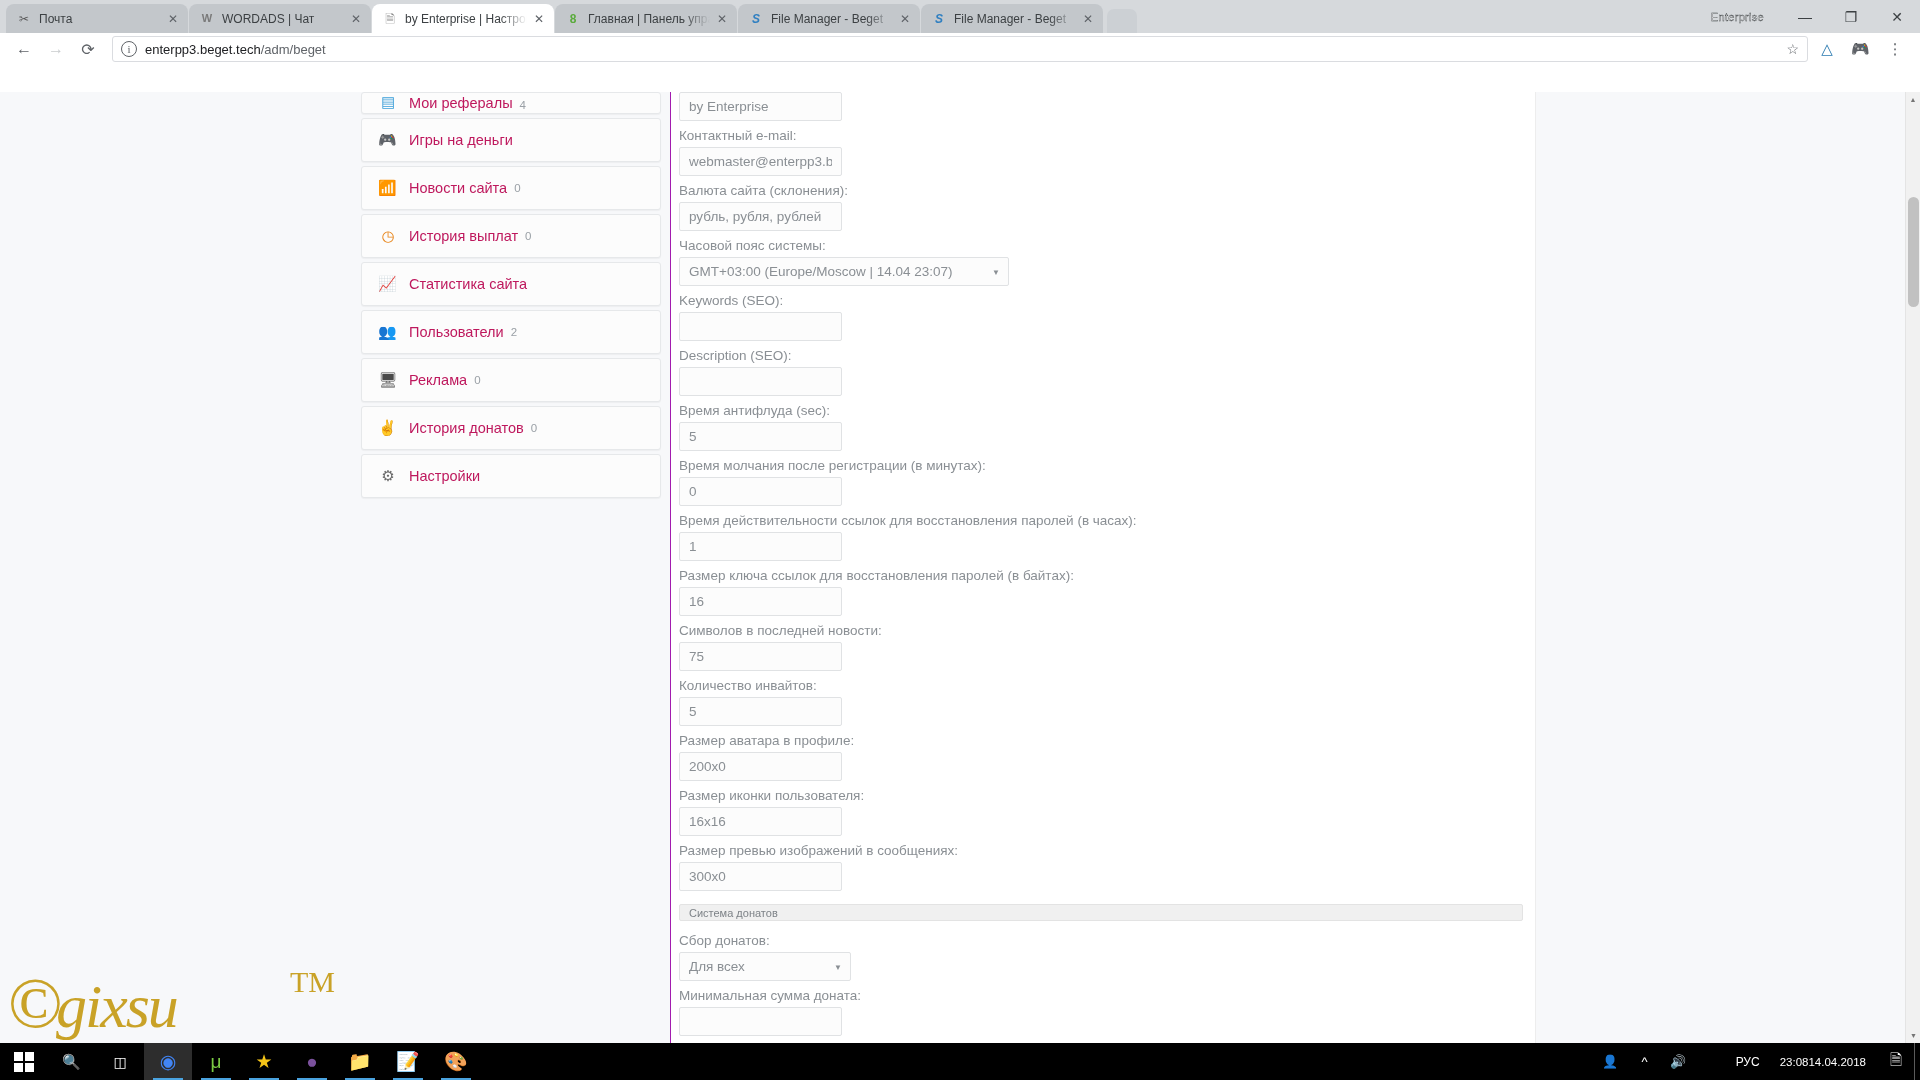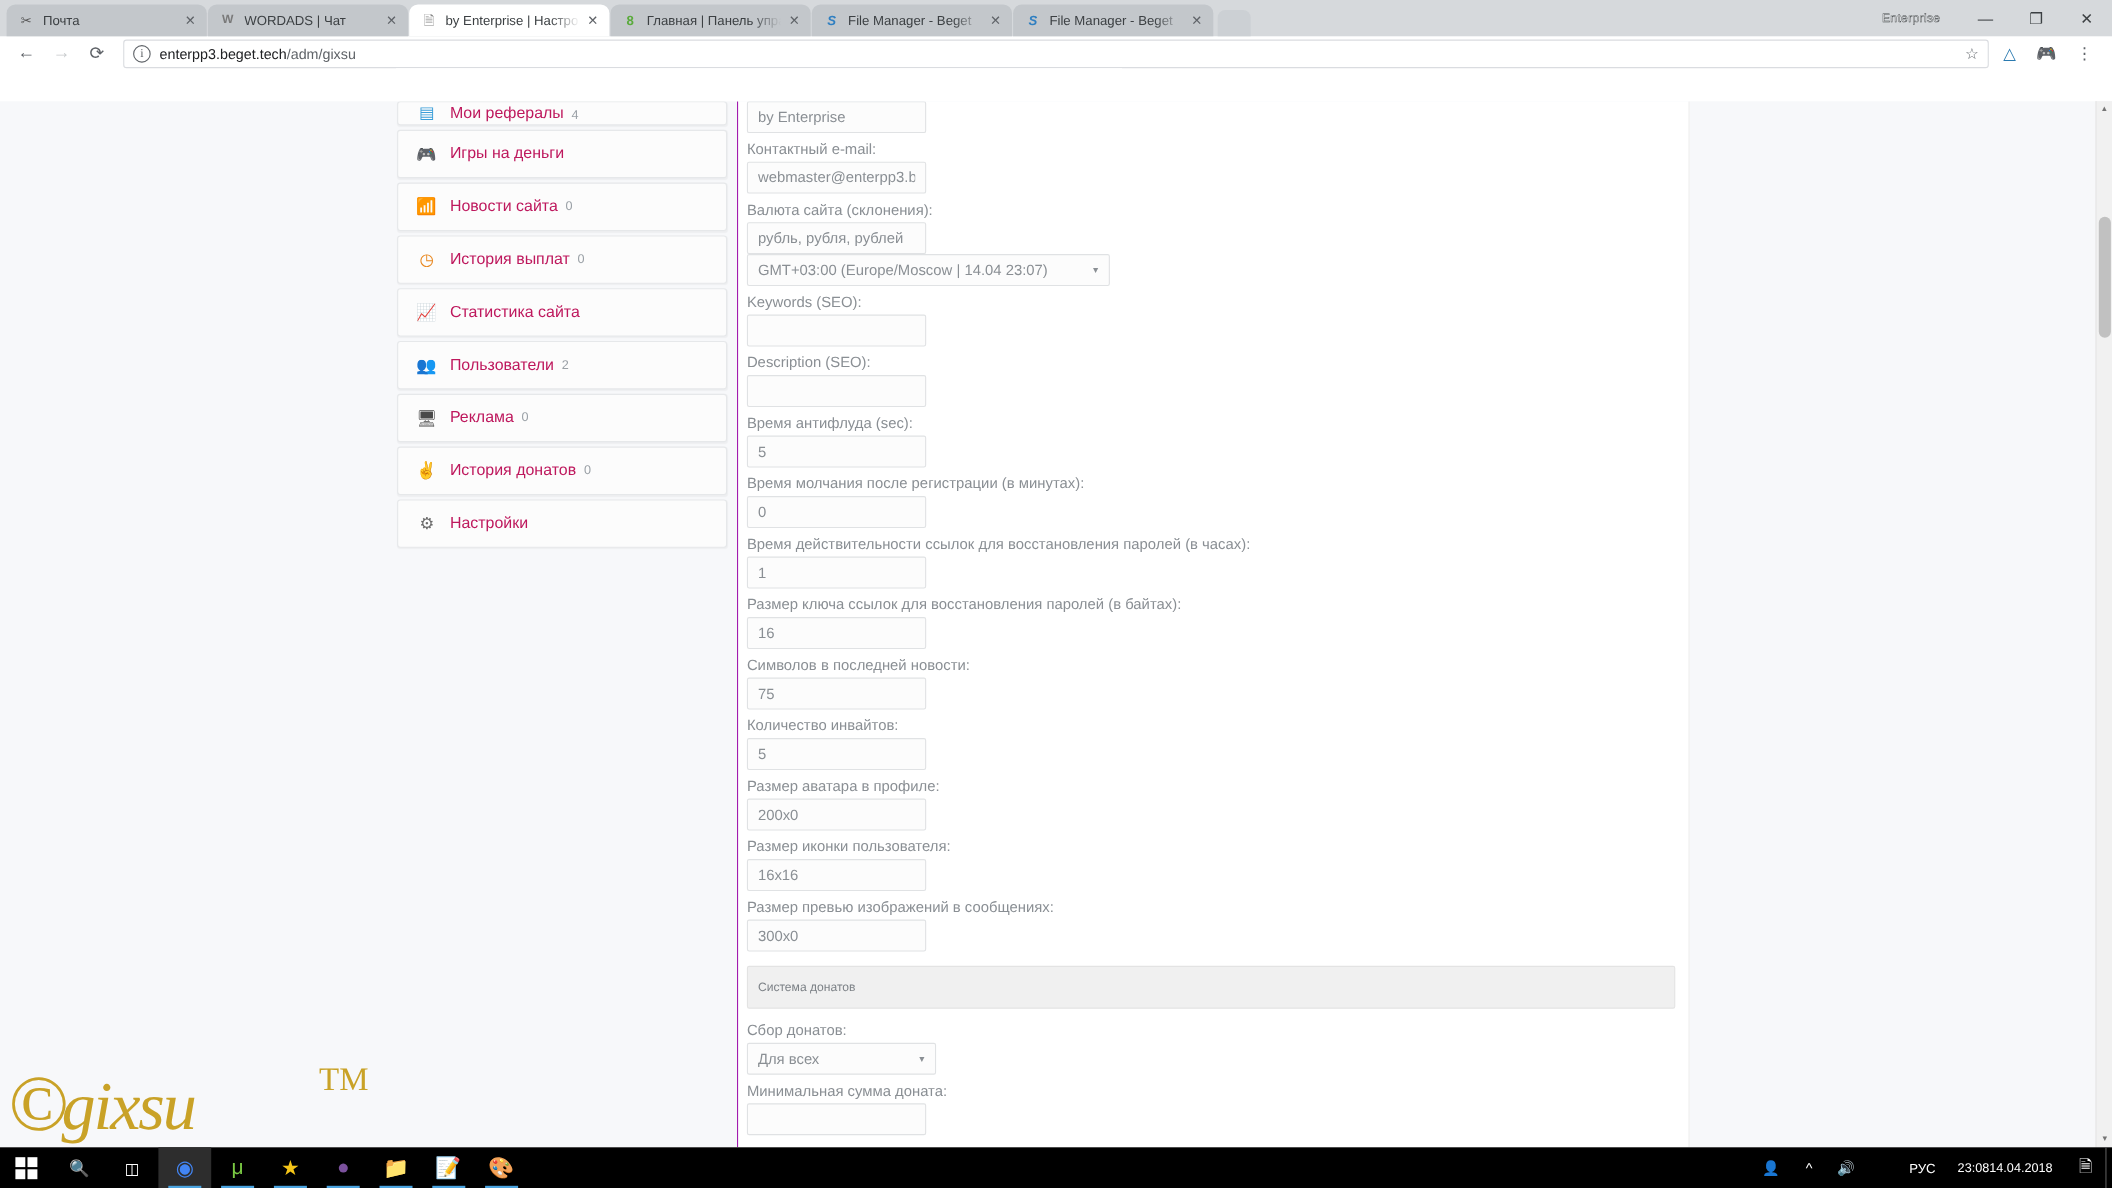"/adm/gixsu" span.url-path { text: /adm/gixsu -> /adm/beget }
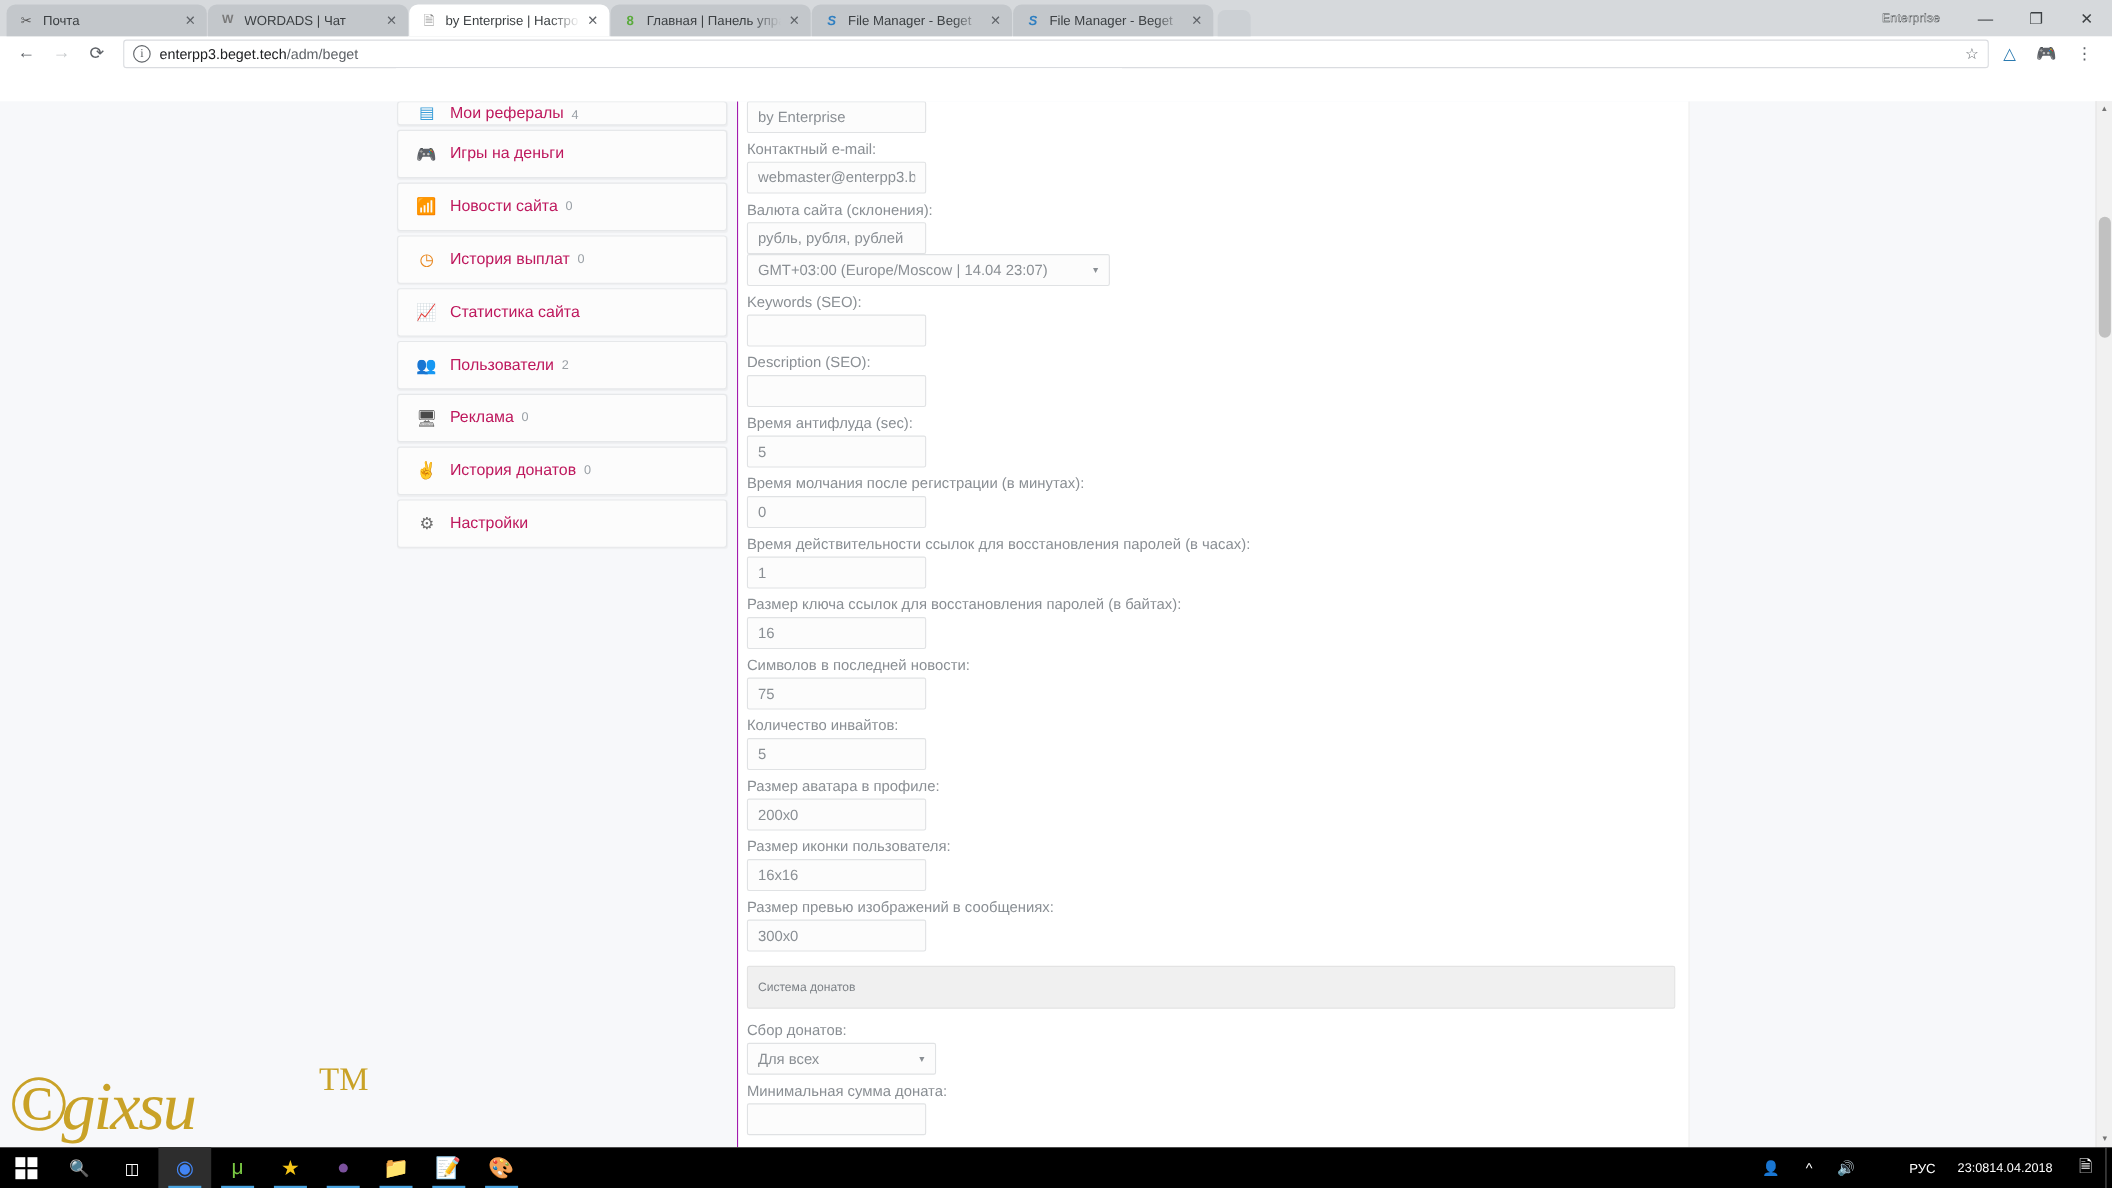"Часовой пояс системы:" label.field-label { html: none -> <label>Часовой пояс системы:</label> }
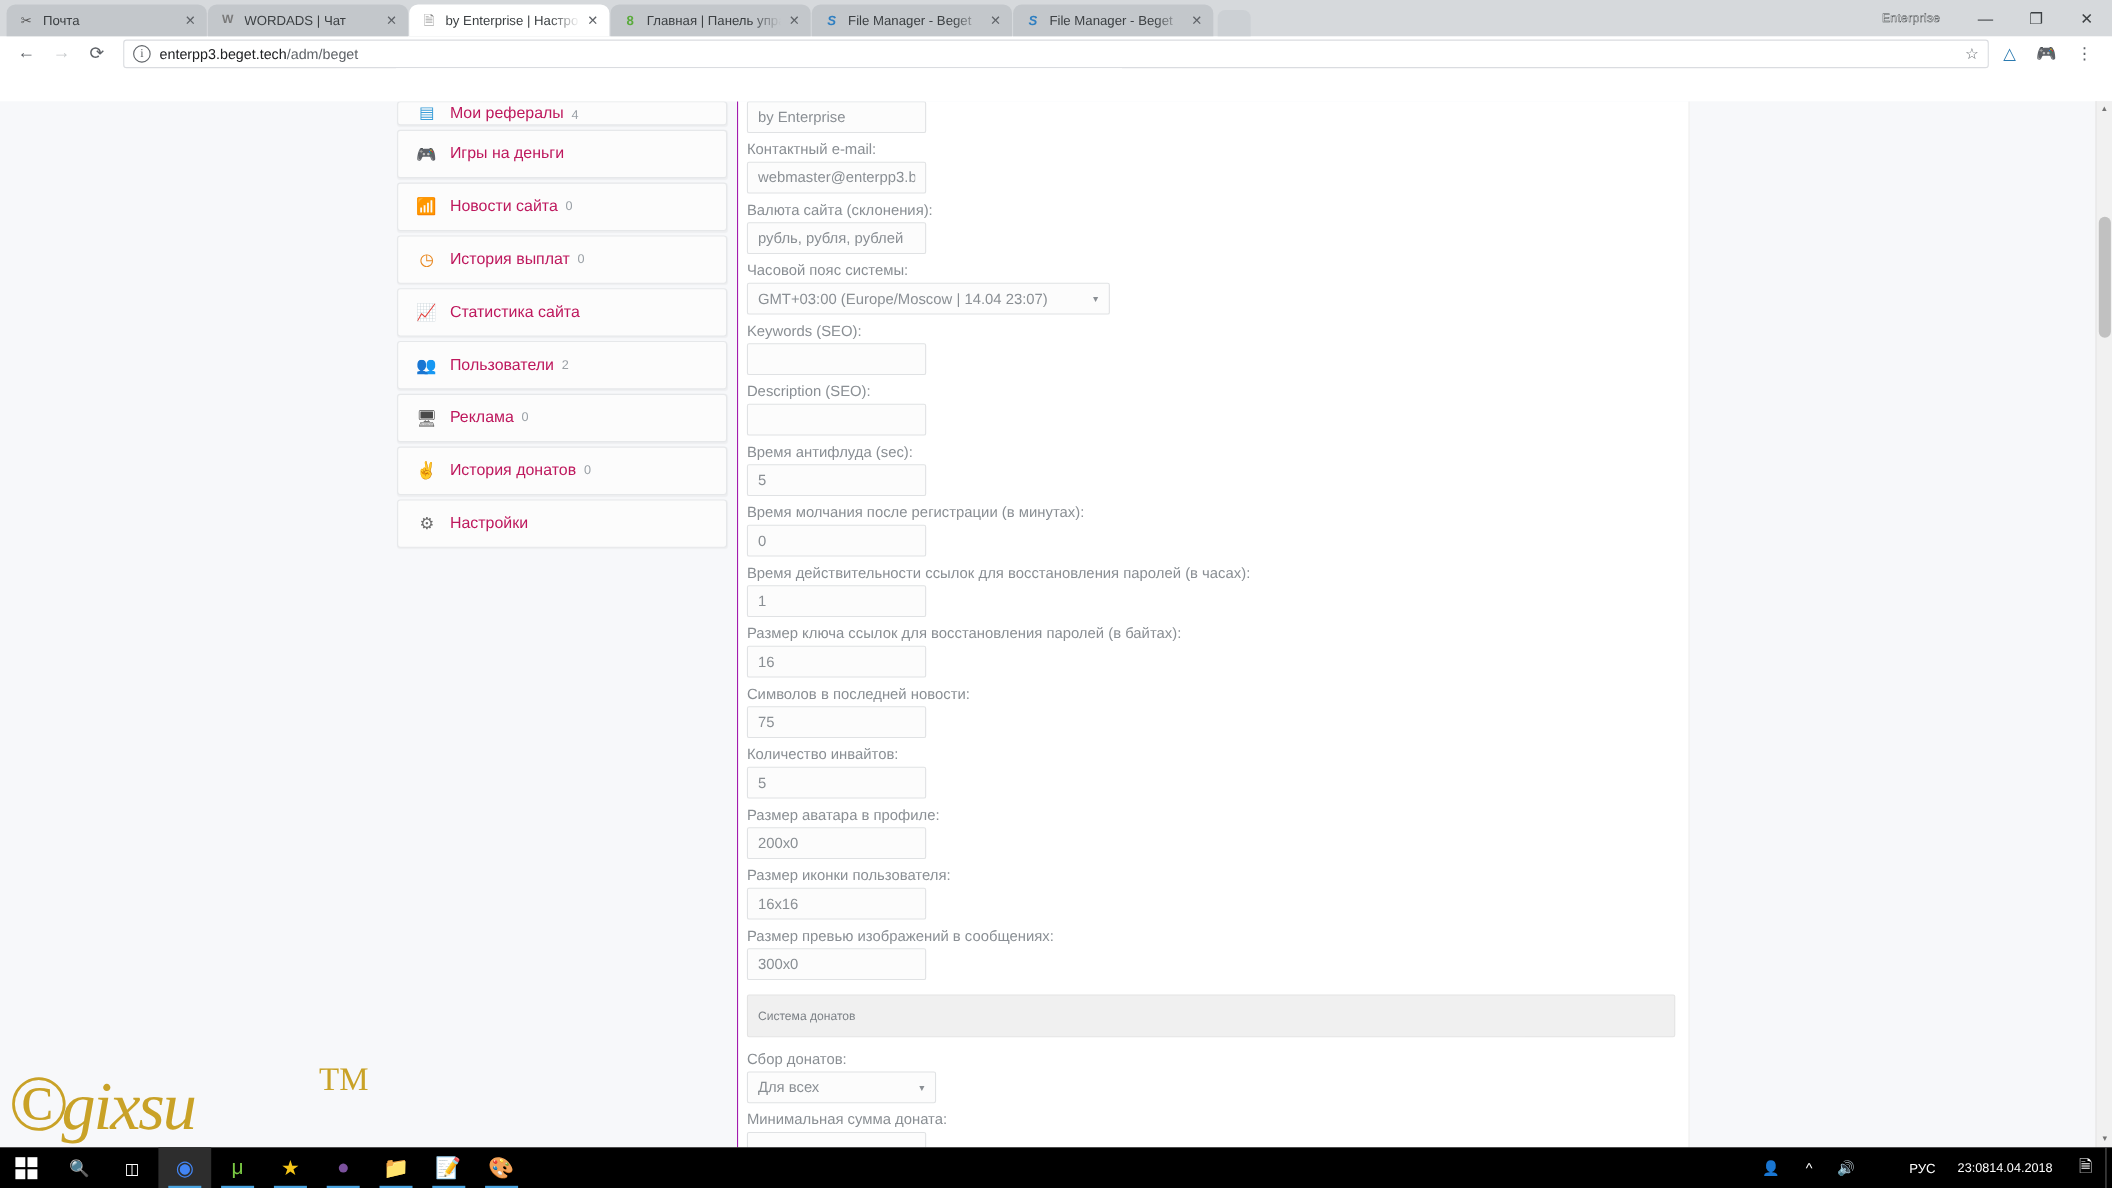"Система донатов" .section-bar { height: 39px -> 17px }
